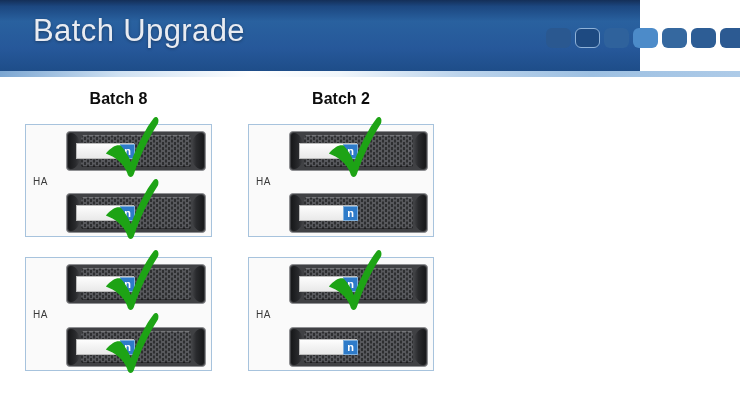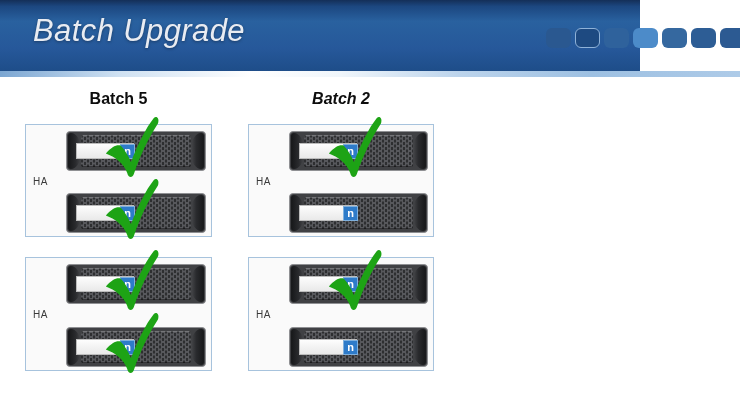"Batch Upgrade" .header { font-style: italic -> none }
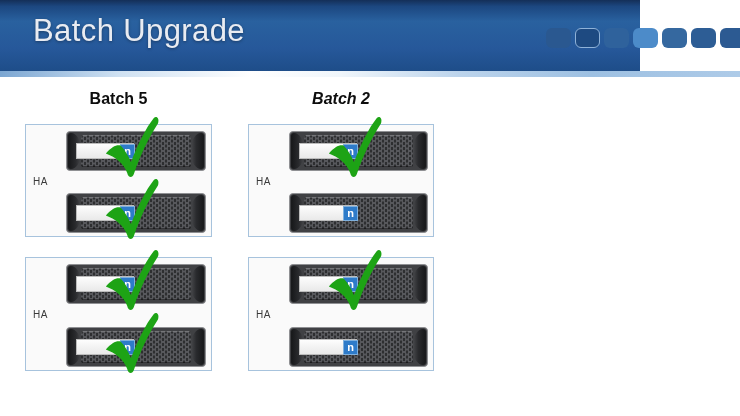"Batch 5" div.col-heading { text: 5 -> 8 }
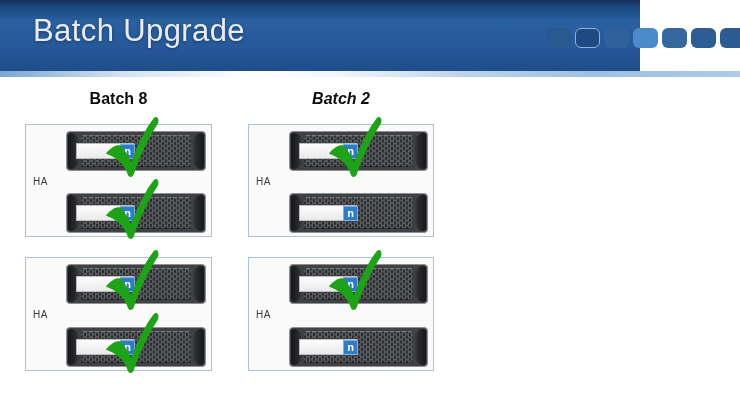"Batch 2" .h-b2 { font-style: italic -> none }
